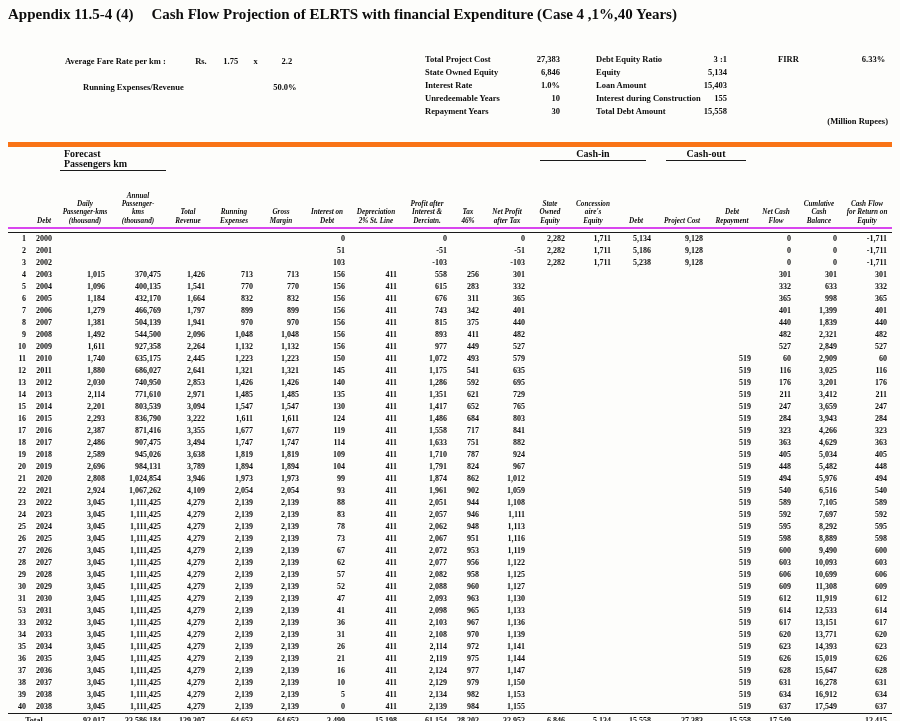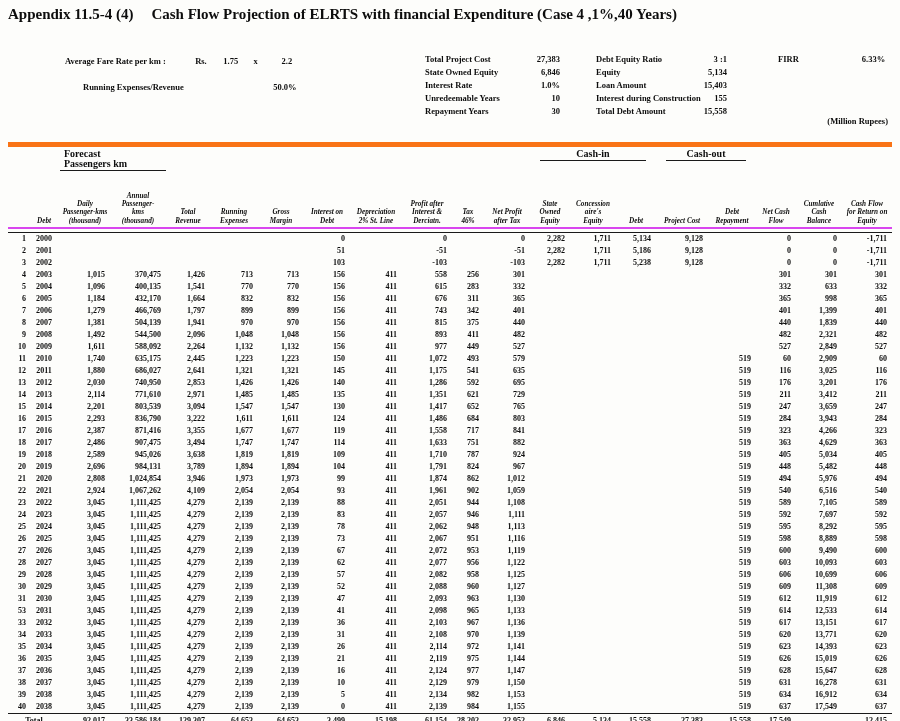"588,092" td.c3 { text: 588,092 -> 927,358 }
